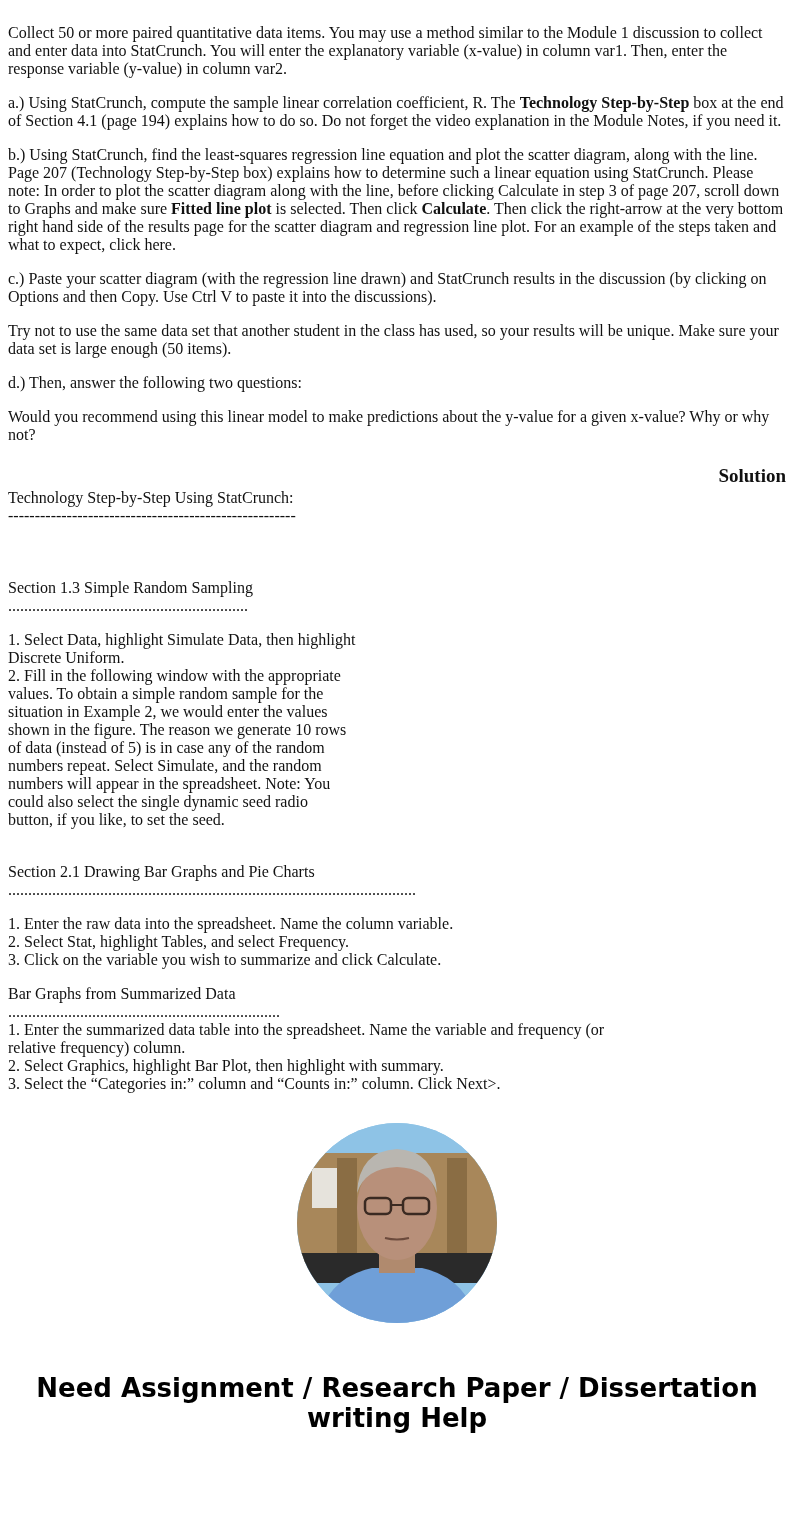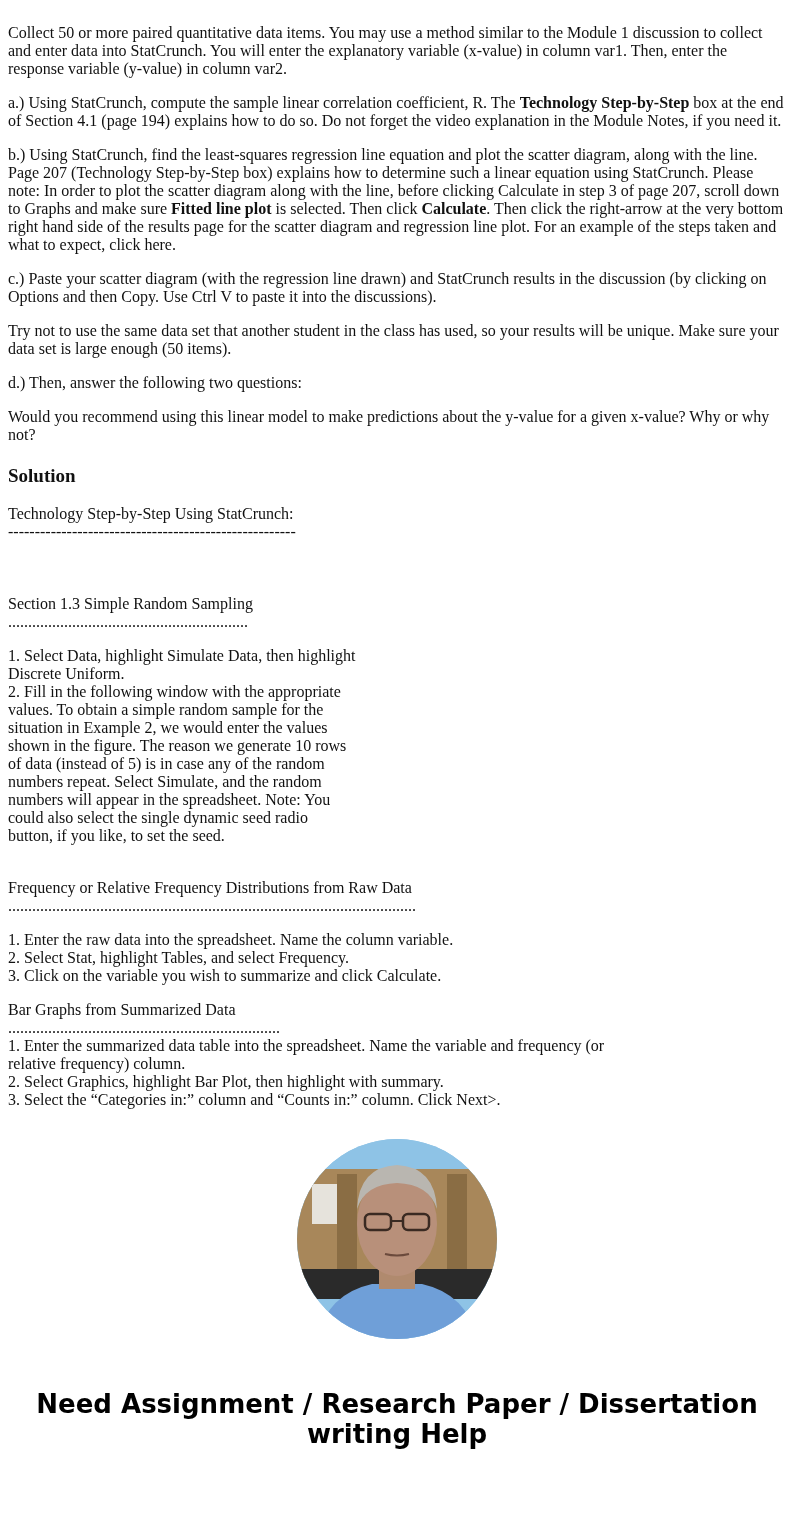"Solution" h3 { margin: 21px 0 18px 0 -> 21px 0 2px 0; text-align: none -> right }
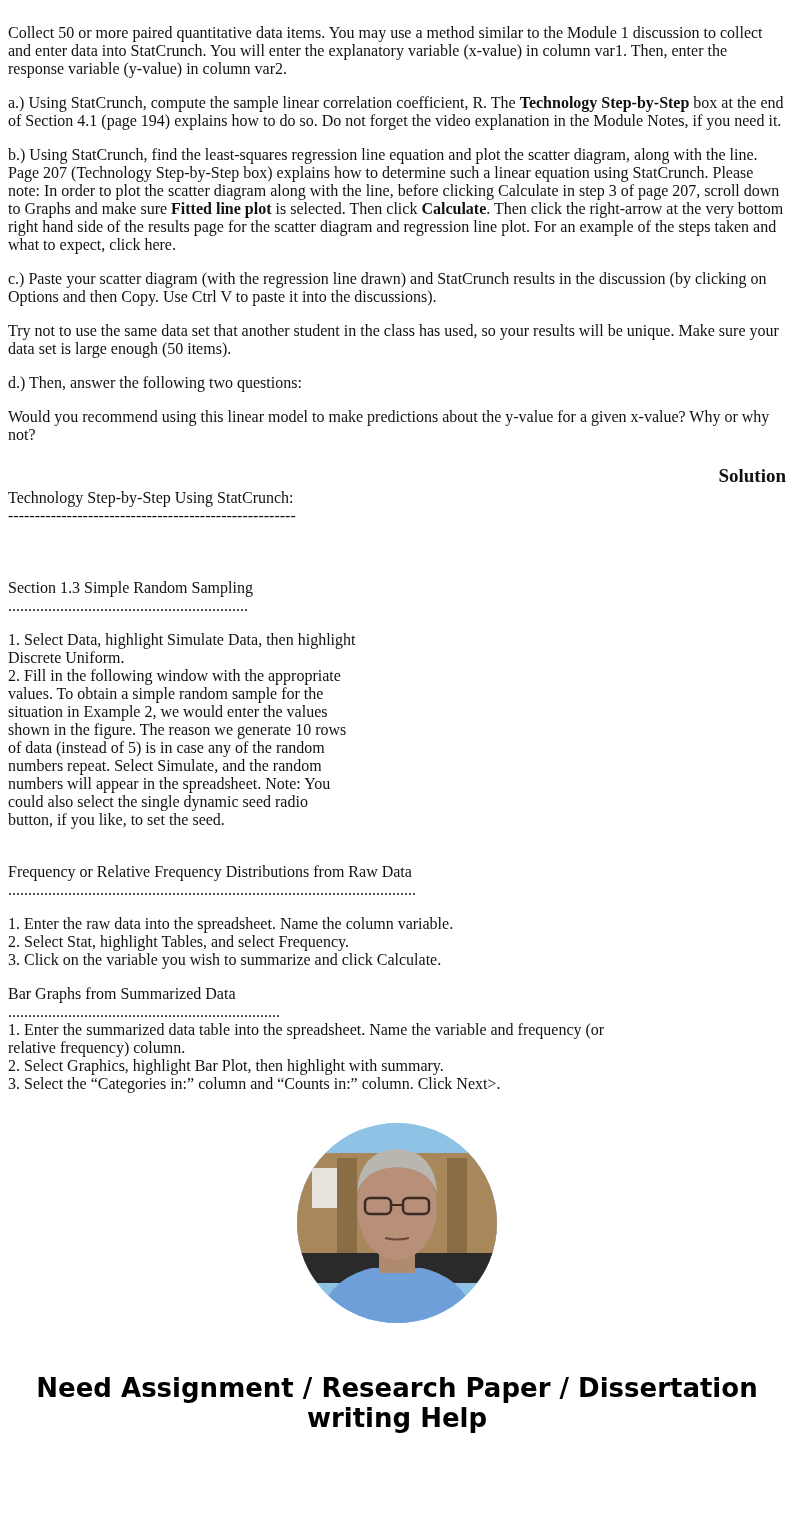"Section 2.1 Drawing Bar Graphs" div { html: none -> <div>Section 2.1 Drawing Bar Graphs and Pie Charts</div> }
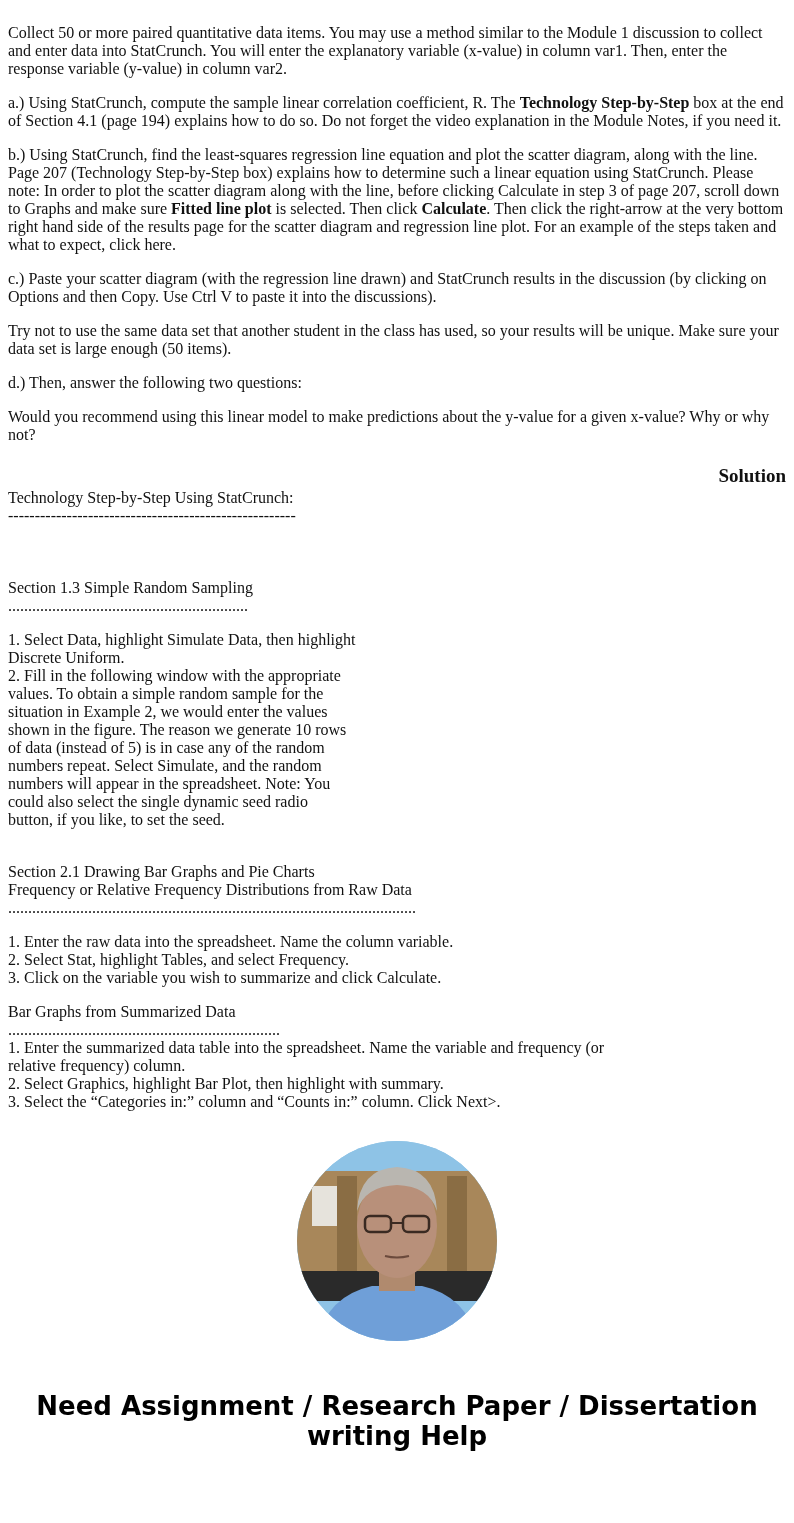"Frequency or Relative Frequency" div { html: <div>Frequency or Relative Frequency Distributions from Raw Data</div> -> none }
